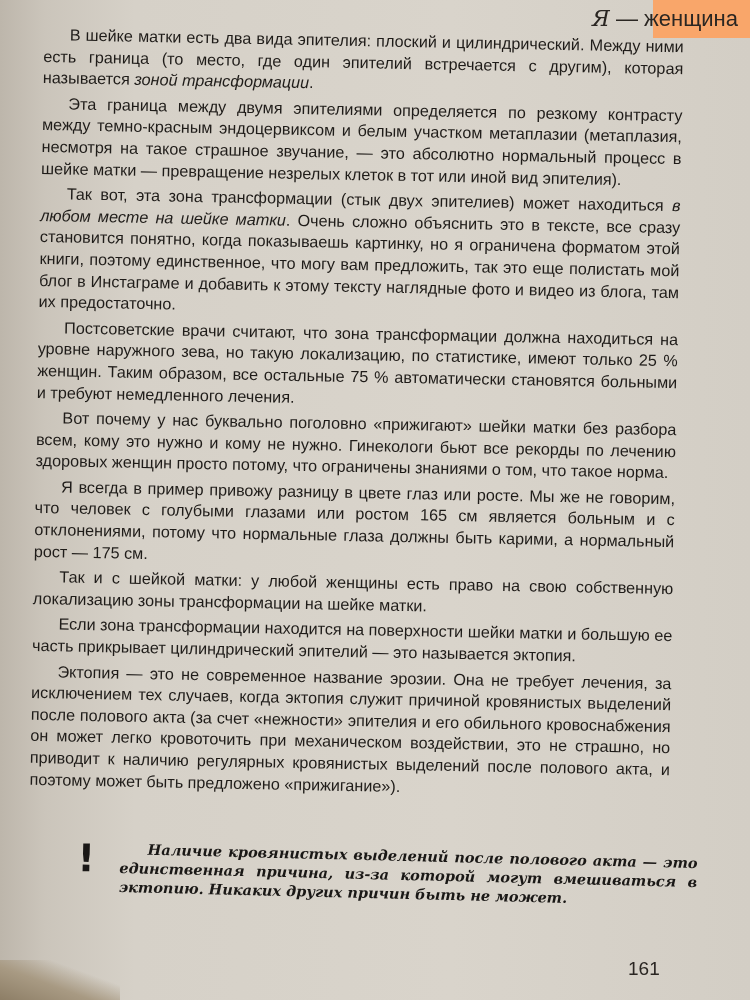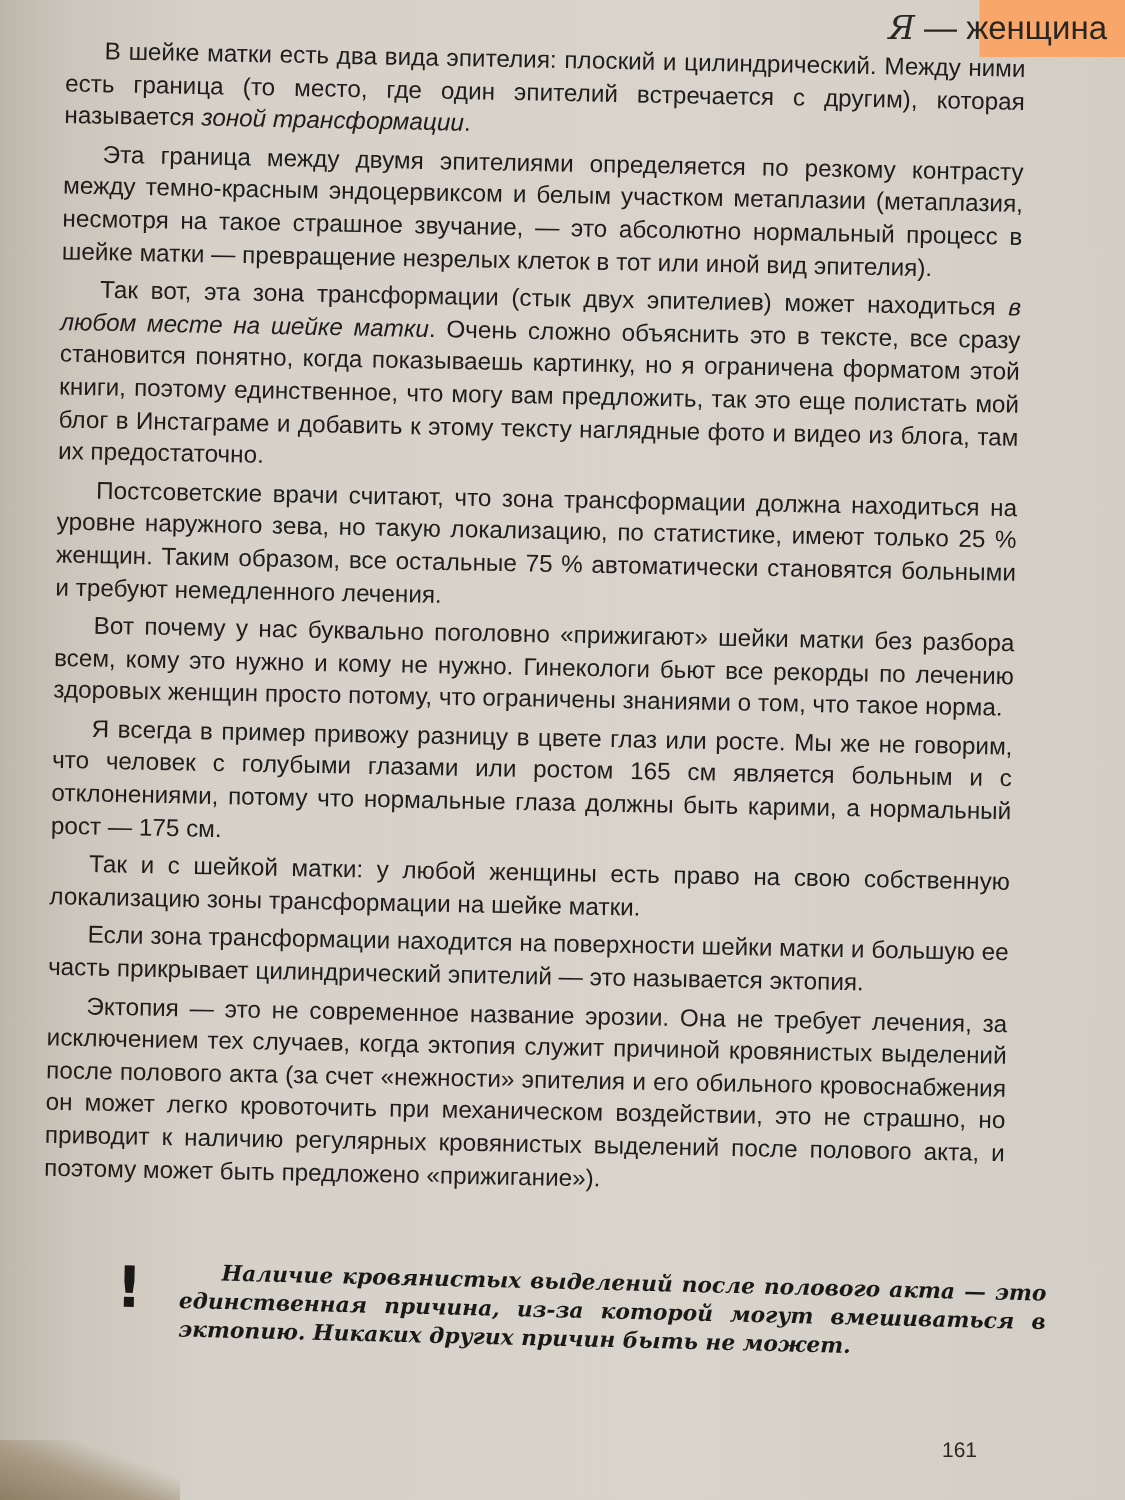"161" .page-number { font-size: 14px -> 19px }
